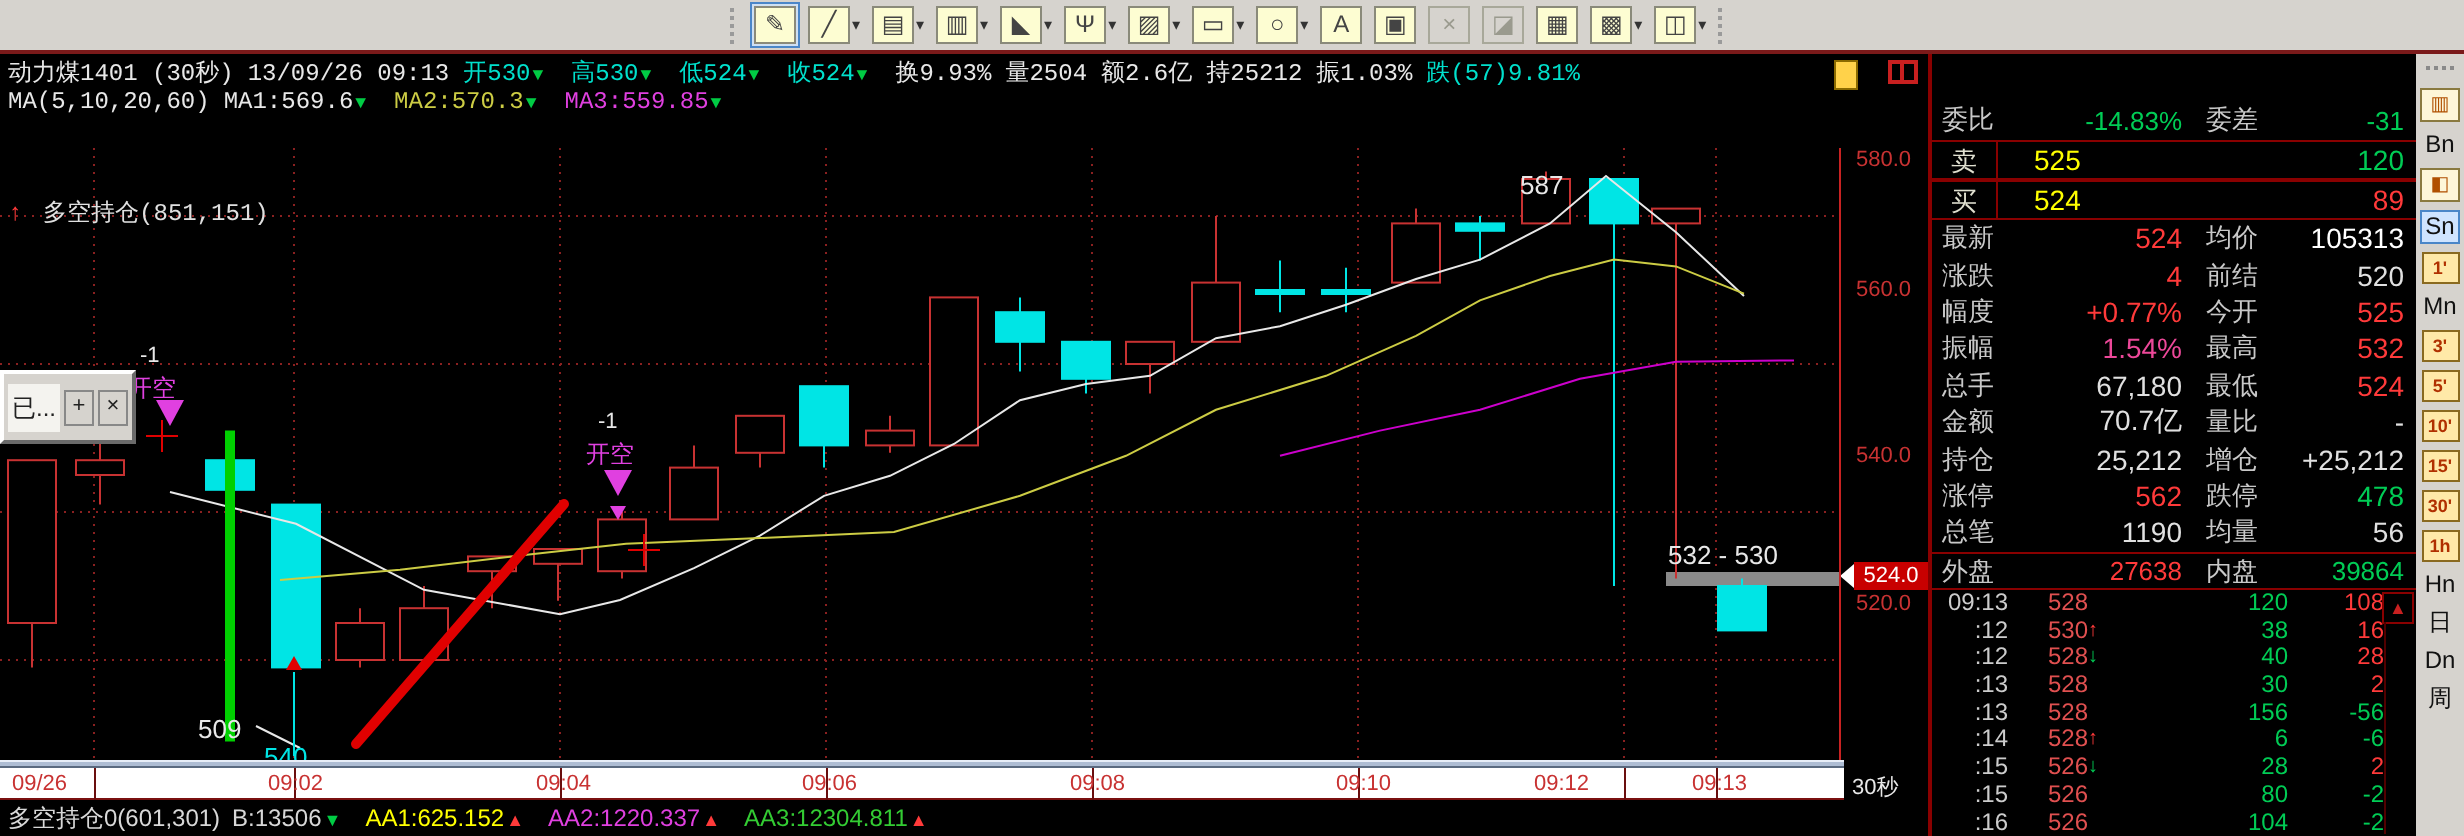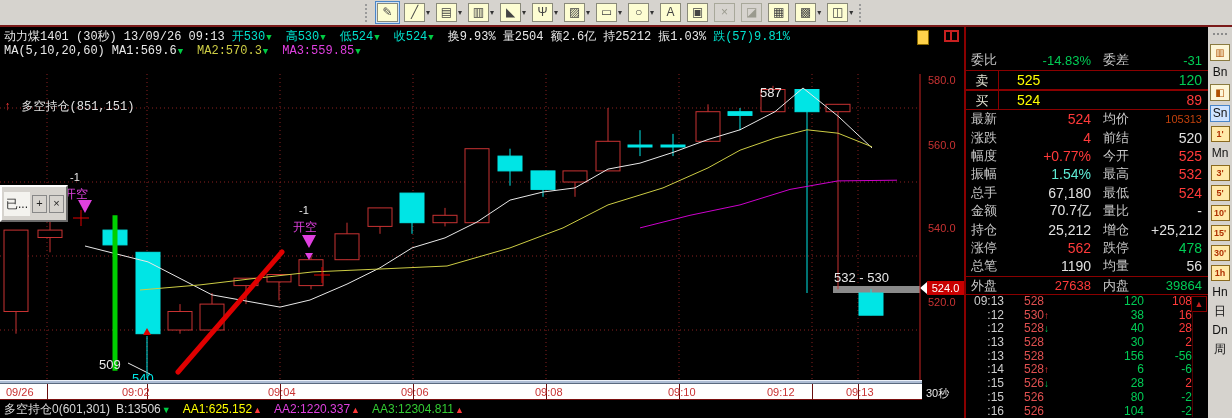"105313" span.qr-v2 { color: #c2410c -> #ffffff; font-size: 11px -> 14px }
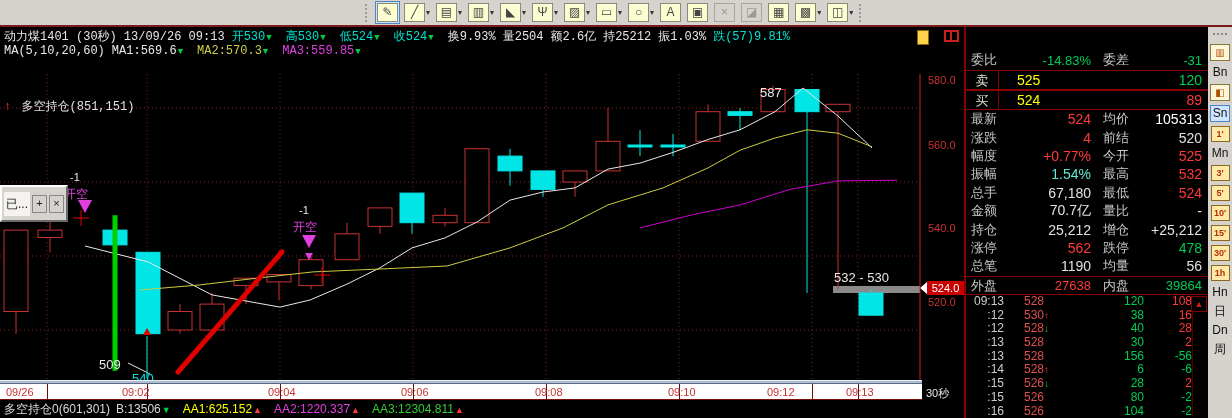"1.54%" span.qr-v1 { color: #5eead4 -> #ec4899 }
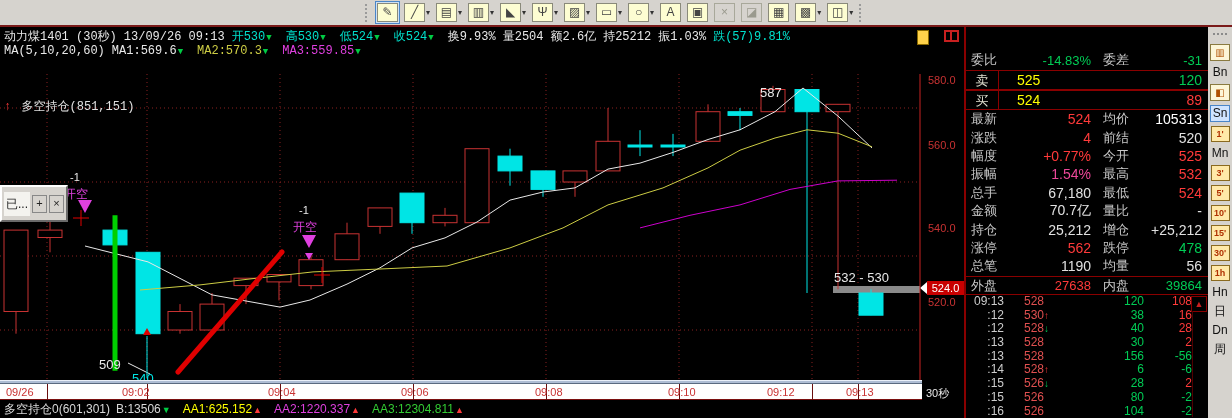"09:02" span.tl { left: 122px -> 134px }
